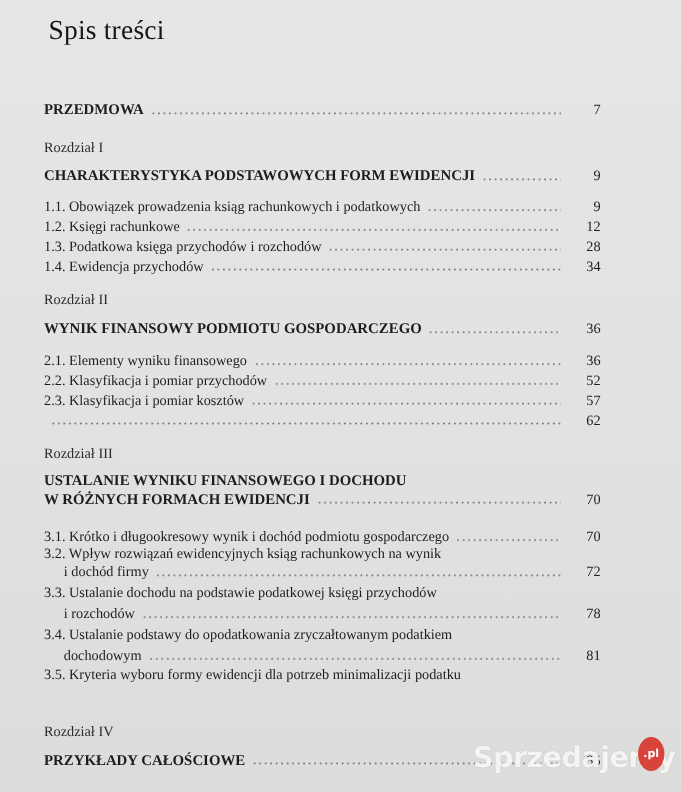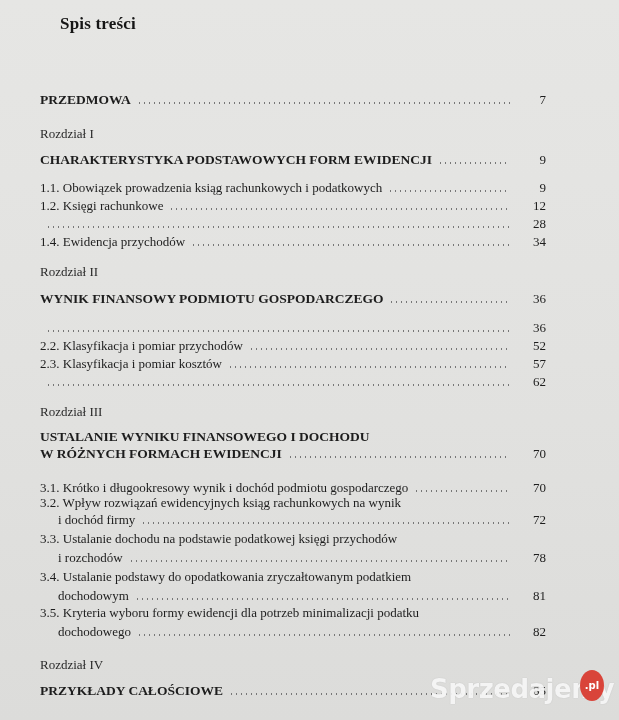"Spis treści" .page-title { font-size: 17px -> 25px; font-weight: bold -> normal; margin-left: 16px -> none }
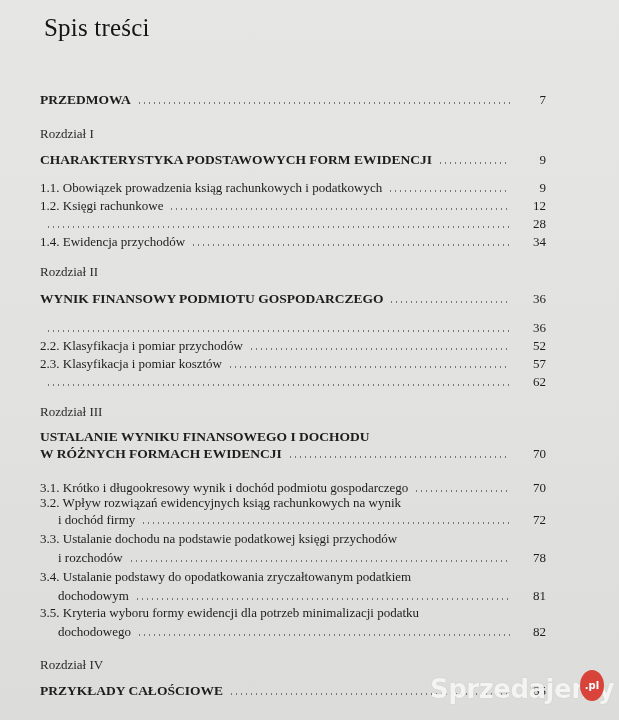"1.3. Podatkowa księga przychodów i" span.label { html: none -> <span>1.3. Podatkowa księga przychodów i rozchodów</span> }
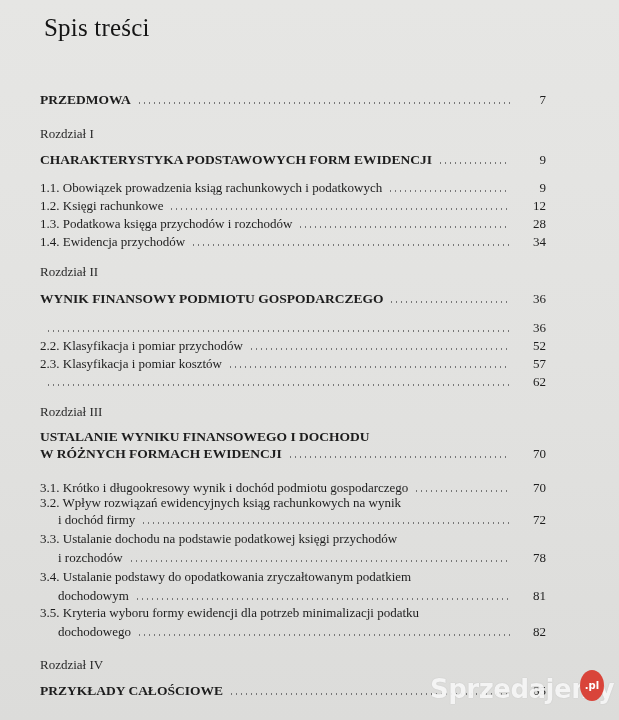"2.1. Elementy wyniku finansowego" span.label { html: none -> <span>2.1. Elementy wyniku finansowego</span> }
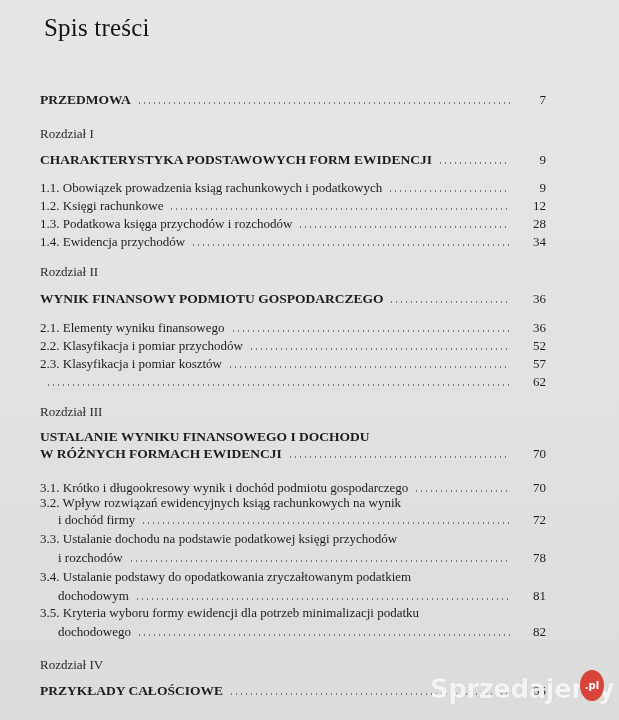"dochodowego" div.row { html: <div> <span>dochodowego</span> <span></span> <span>82</span> </div> -> none }
